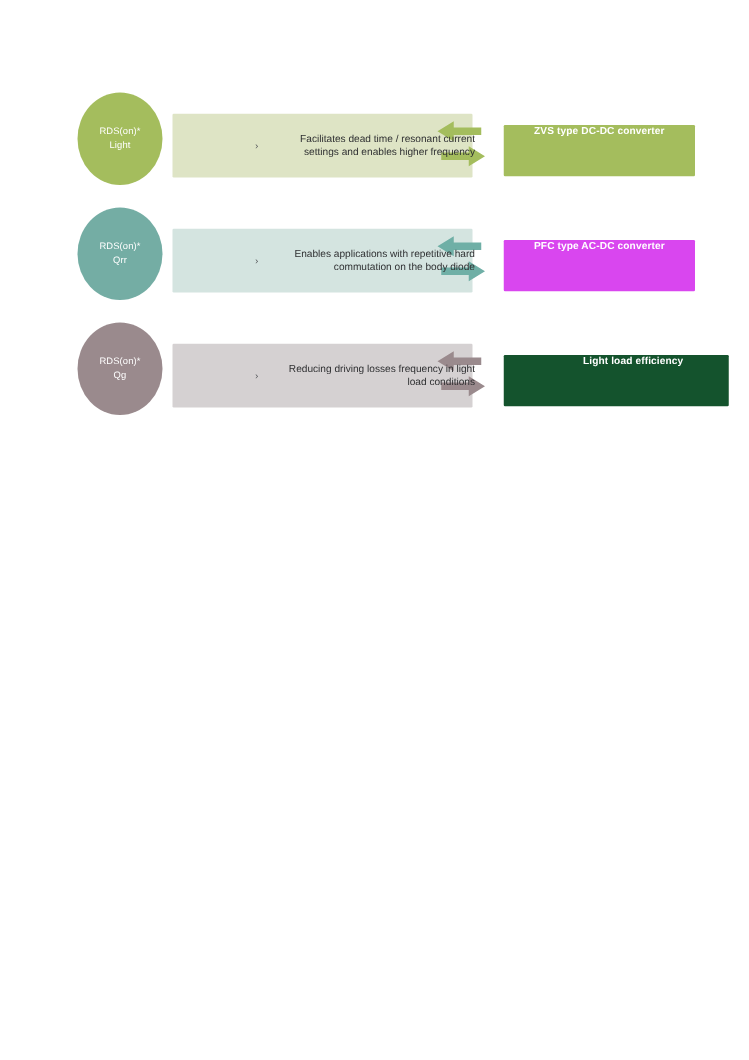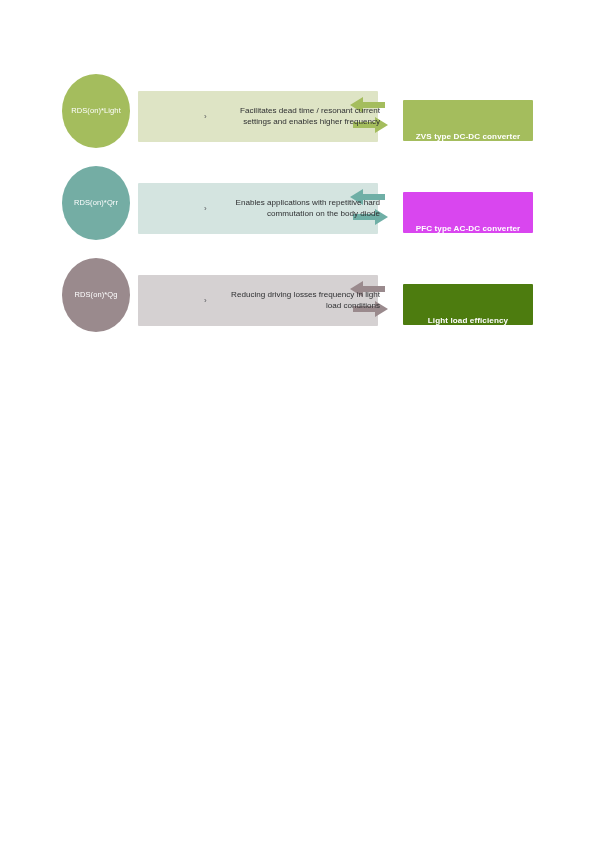"RDS(on)*" .bubble { flex-direction: row -> column }
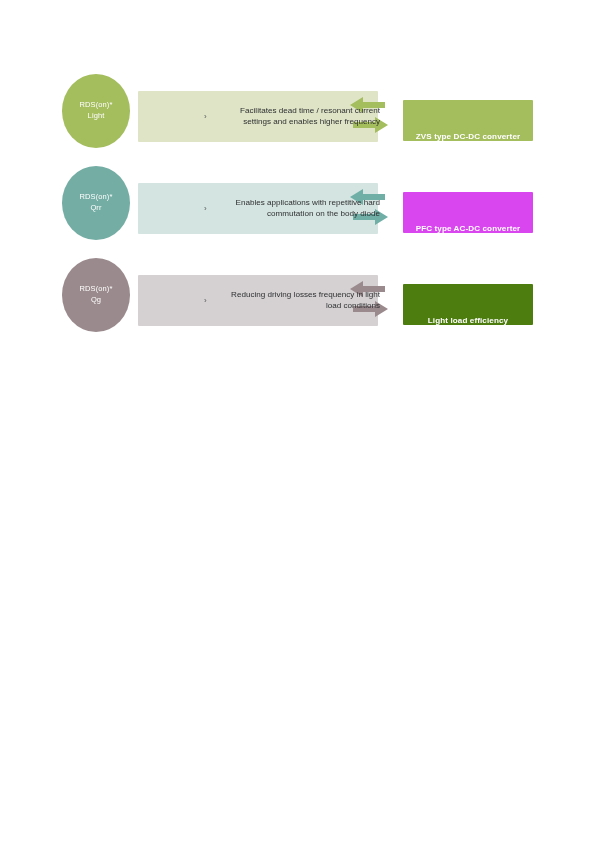"ZVS type DC-DC converter" .resultbox { align-items: flex-end -> flex-start; width: 130px -> 153px }
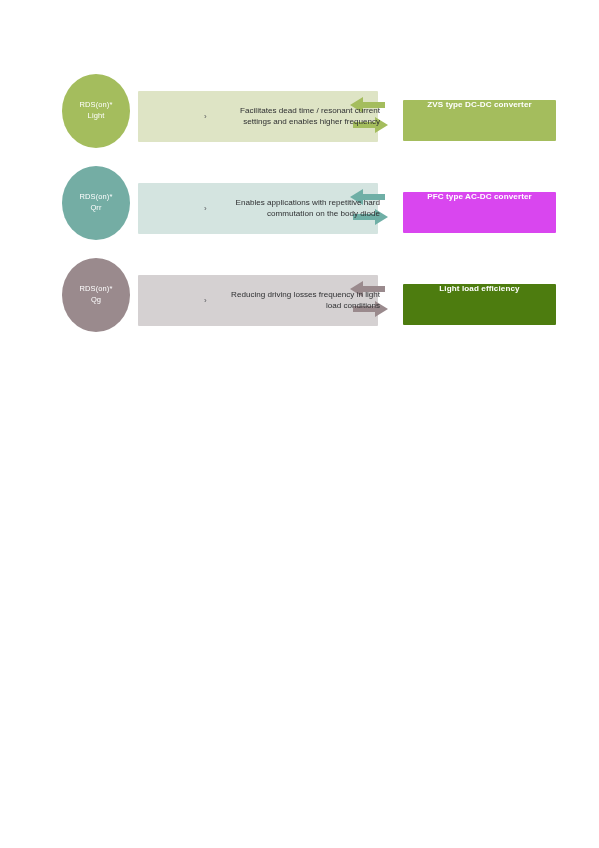"Light load efficiency" div.resultbox { background: #4d7c0f -> #14532d; padding-left: none -> 27px }
